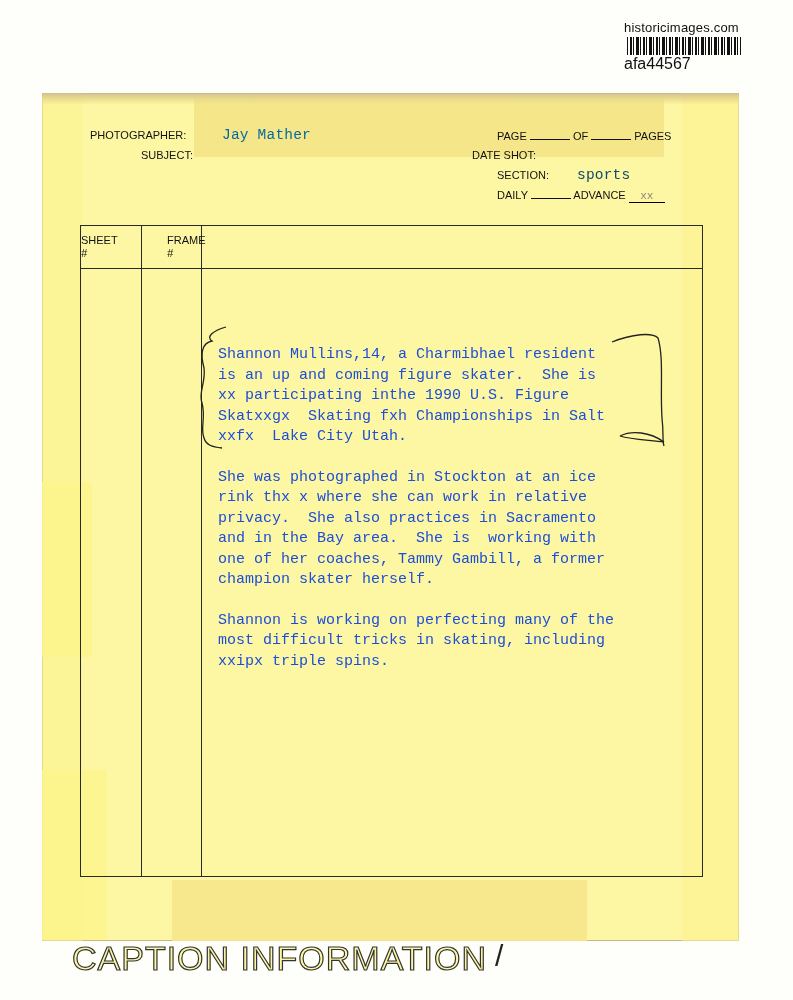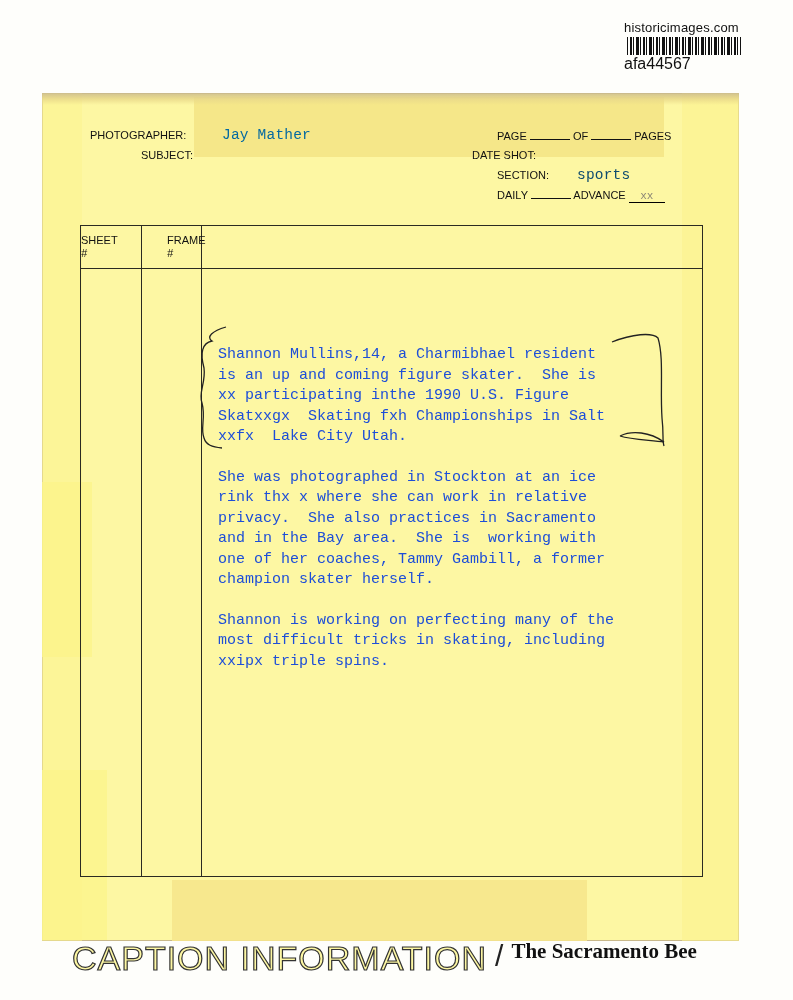"The Sacramento Bee" span.bee { html: <span>The Sacramento Bee</span> -> none }
